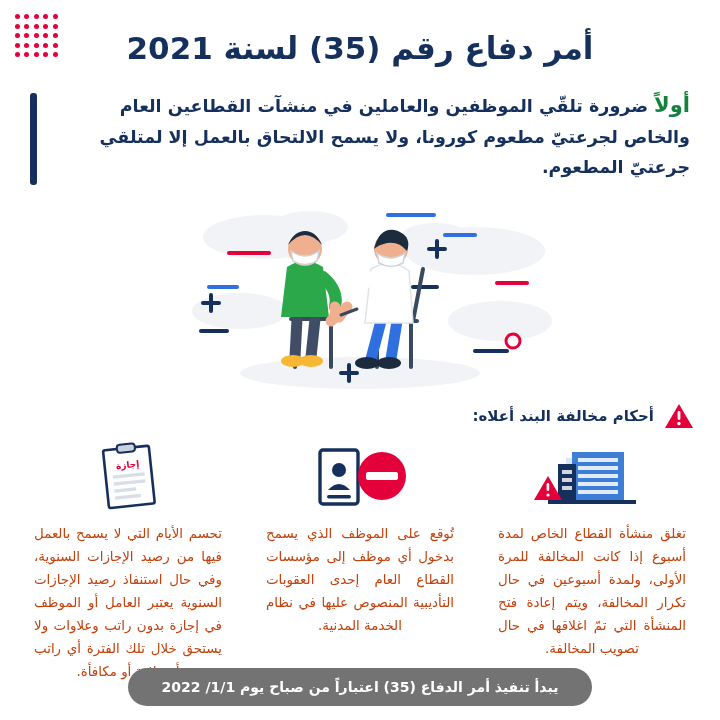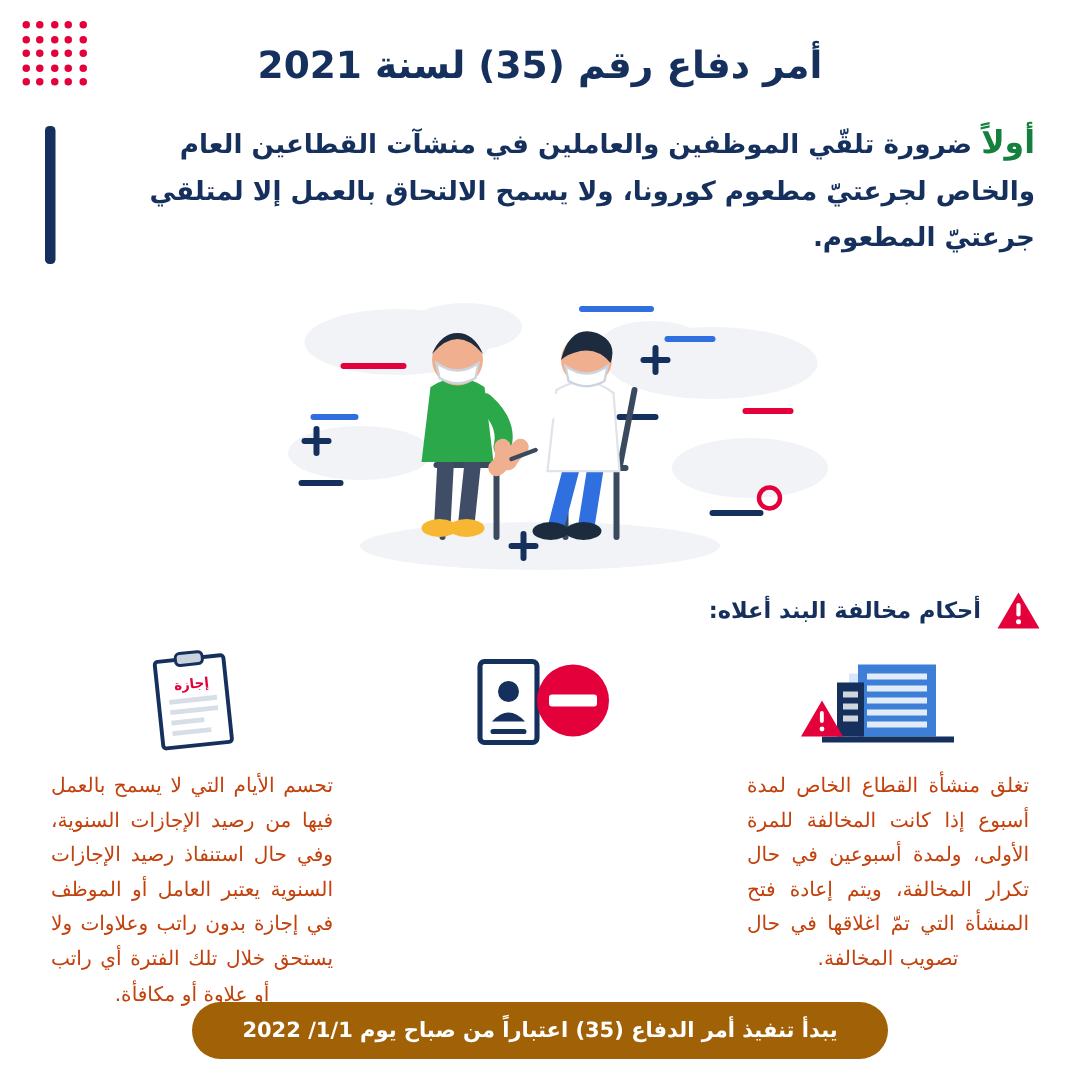"أمر دفاع رقم (35) لسنة" .title { font-size: 25px -> 31px }
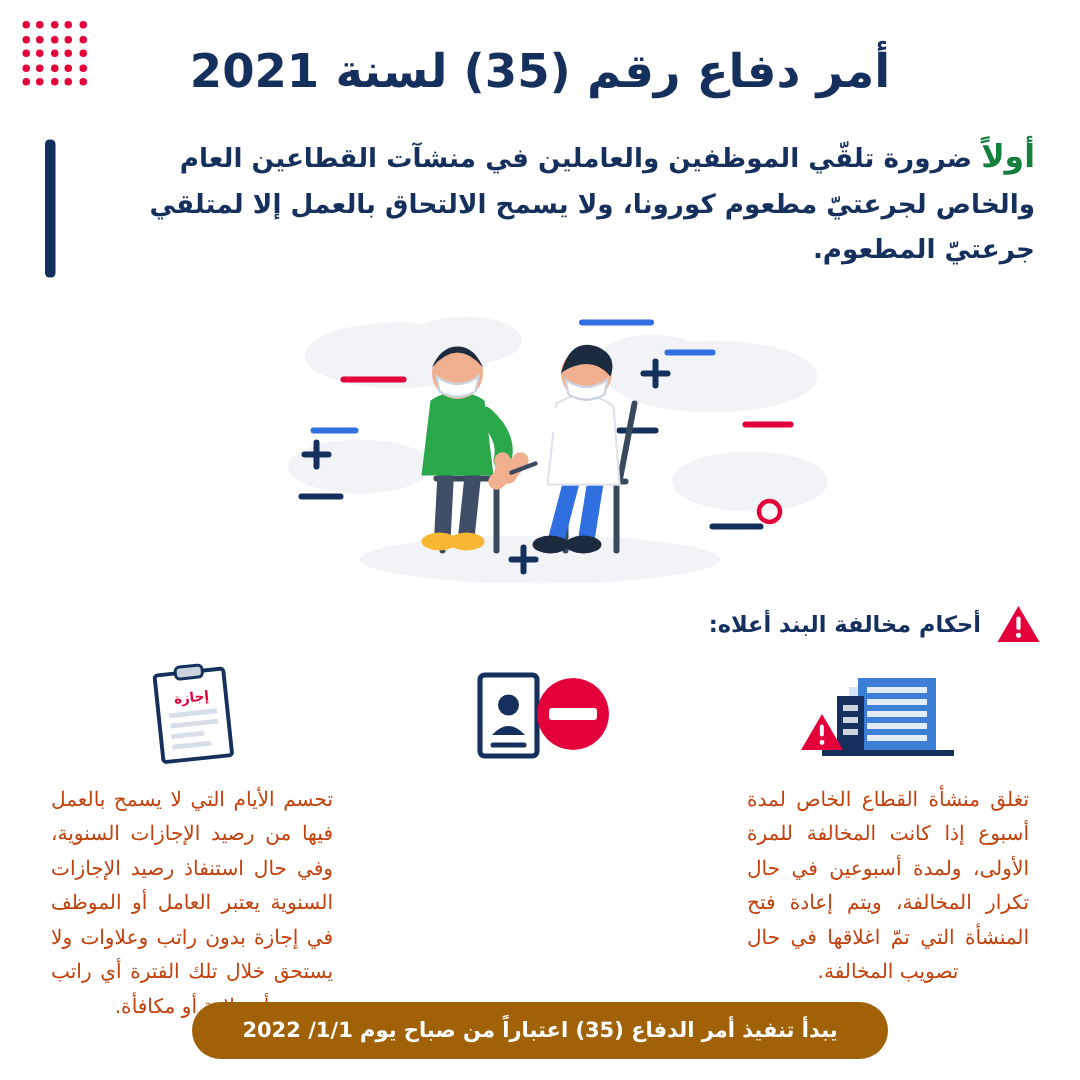"تُوقع على الموظف الذي يسمح" p { html: none -> <p>تُوقع على الموظف الذي يسمح بدخول أي موظف إلى مؤسسات القطاع العام إحدى العقوبات التأديبية المنصوص عليها في نظام الخدمة المدنية.</p> }
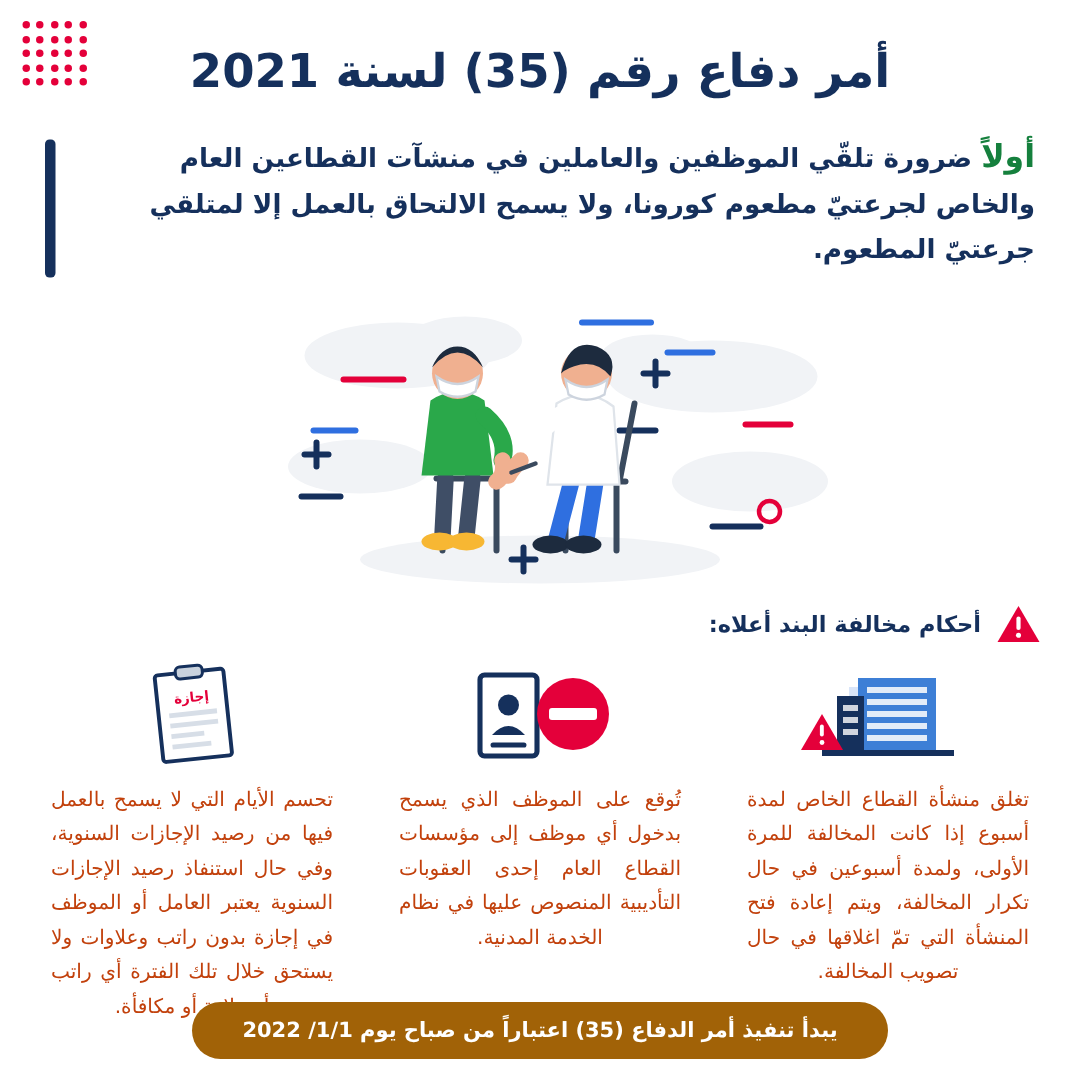"يبدأ تنفيذ أمر الدفاع (35)" .pill { background: #a16207 -> #737373 }
